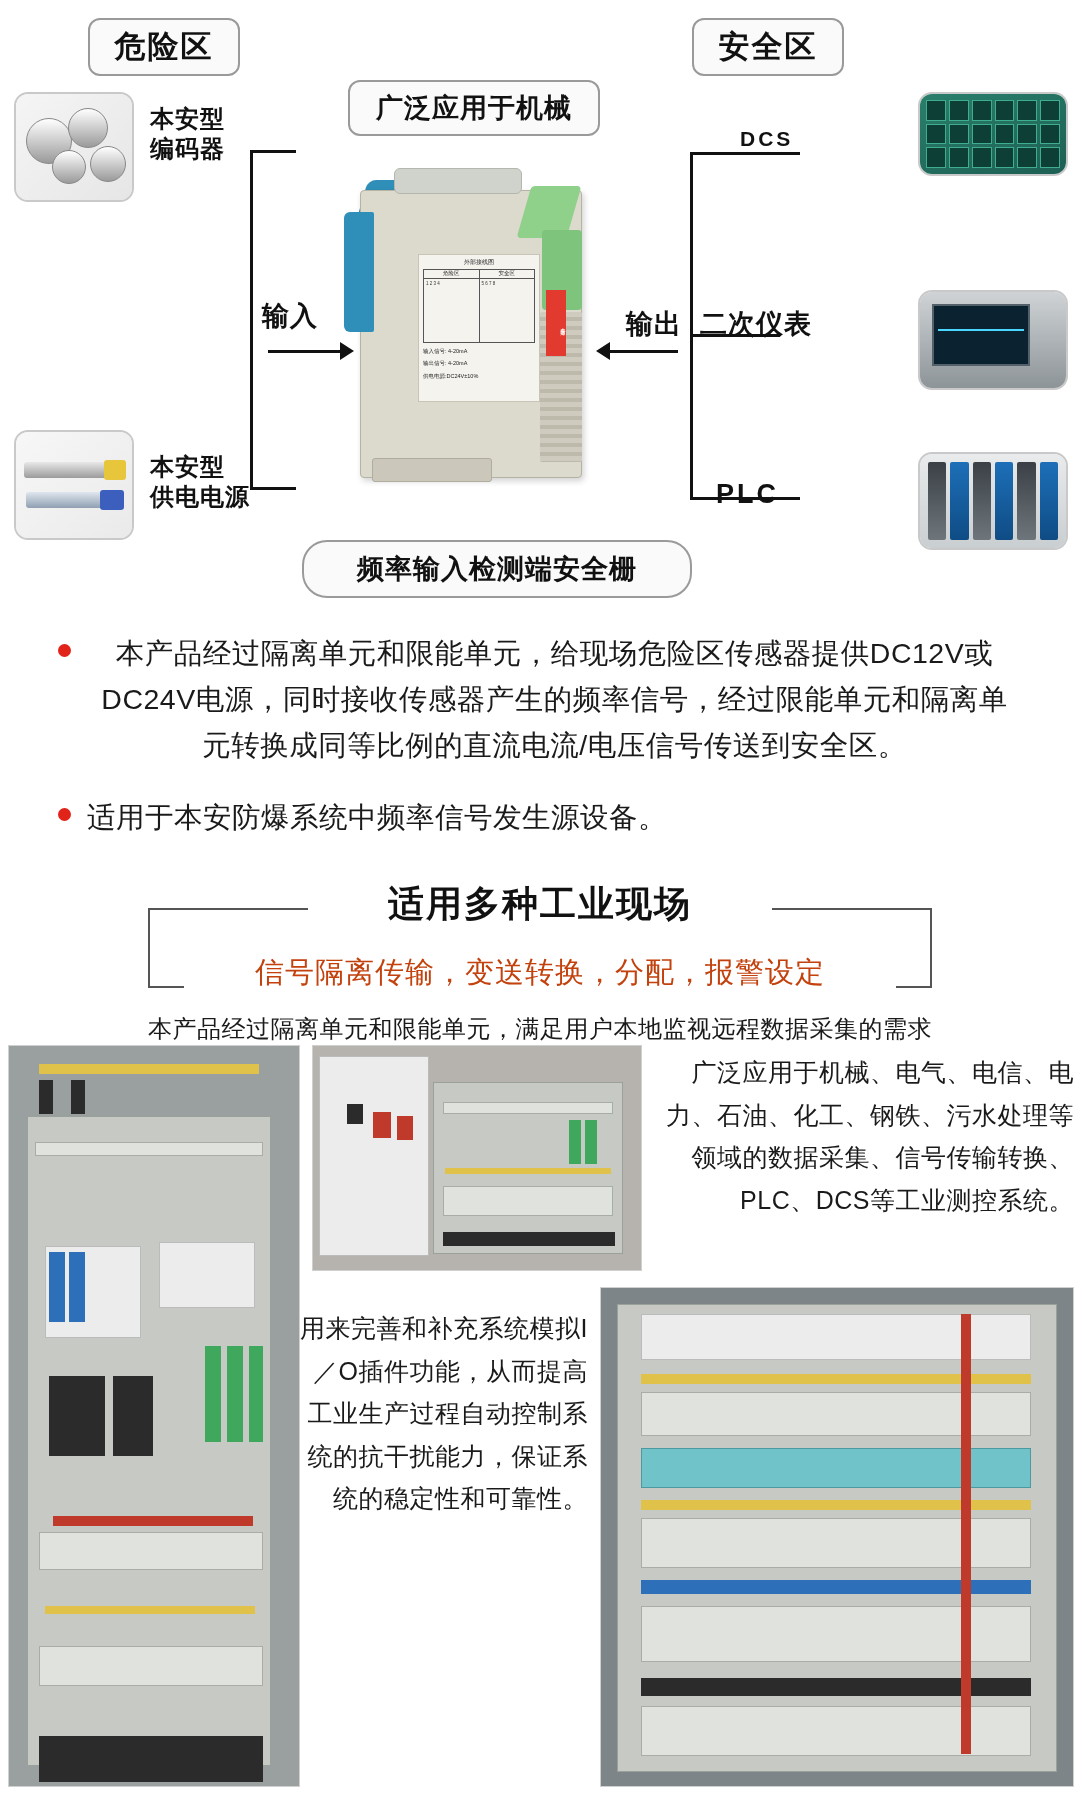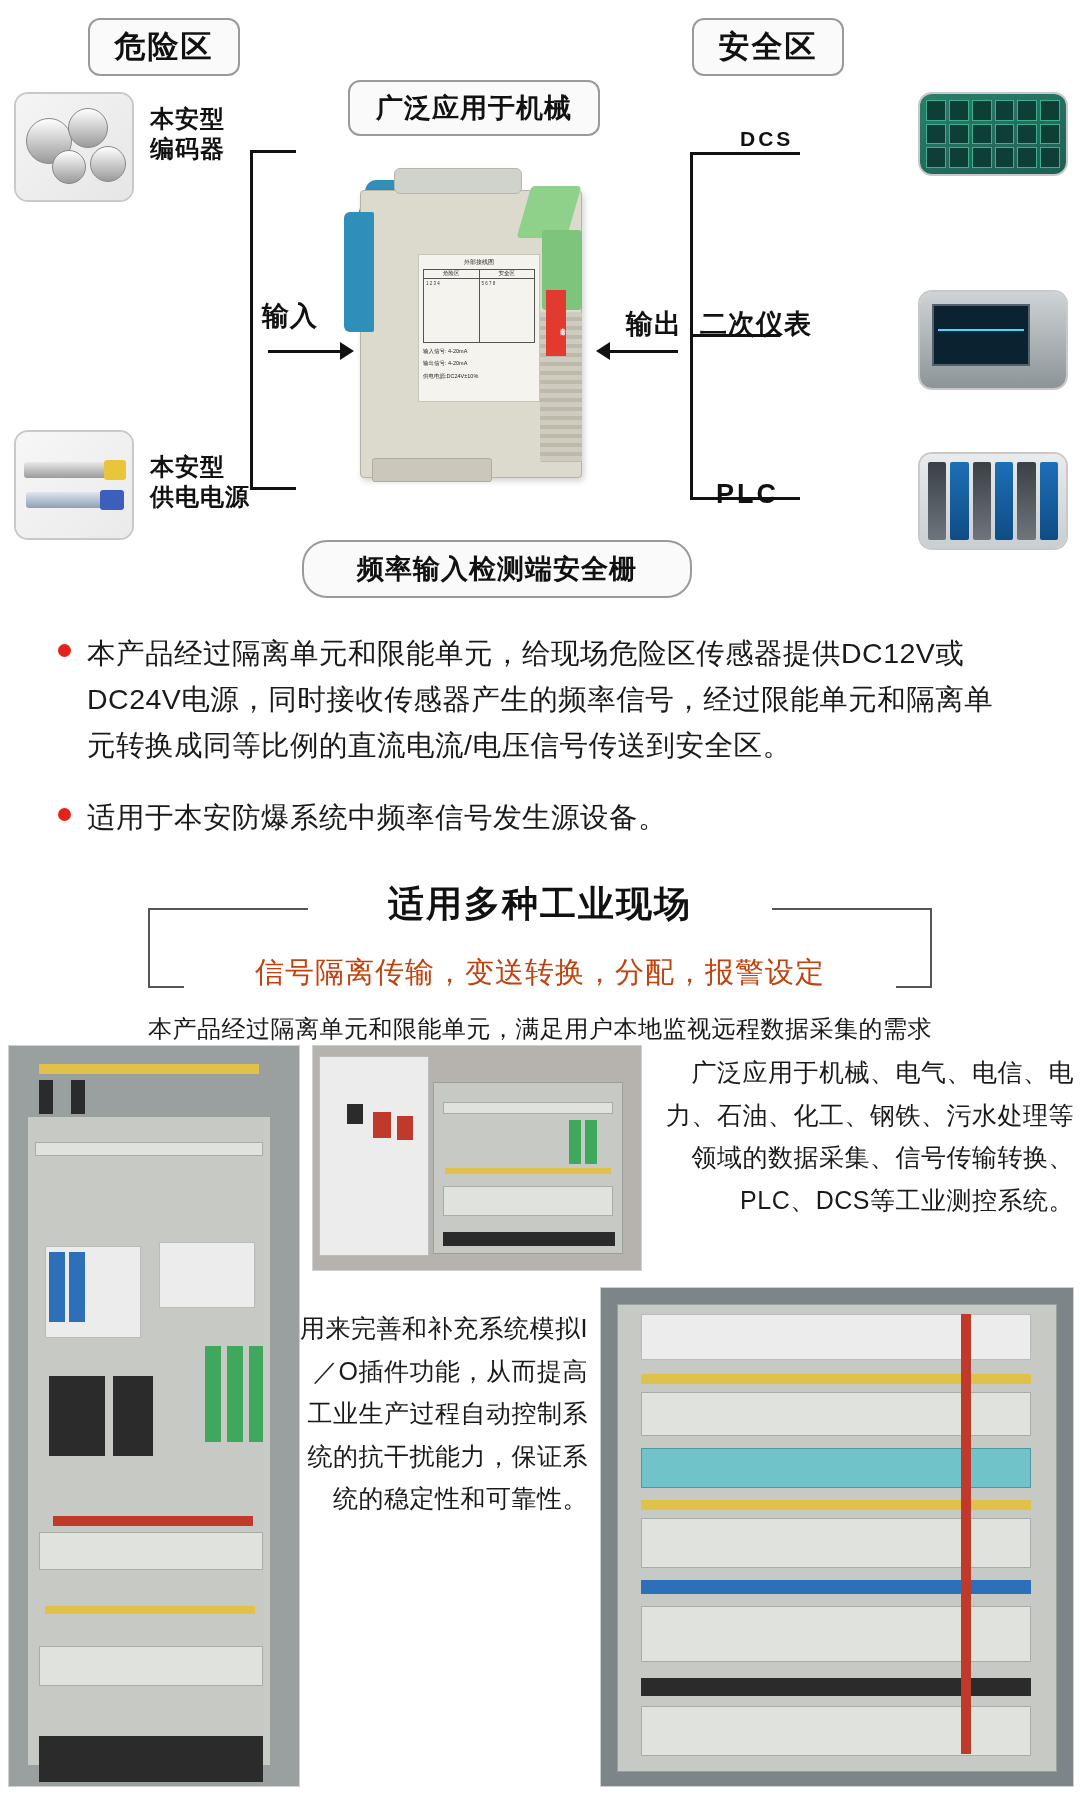"本产品经过隔离单元和限能单元，给现场危险区传感器提供DC12V或DC24V电源，" .bullets { text-align: none -> center }
